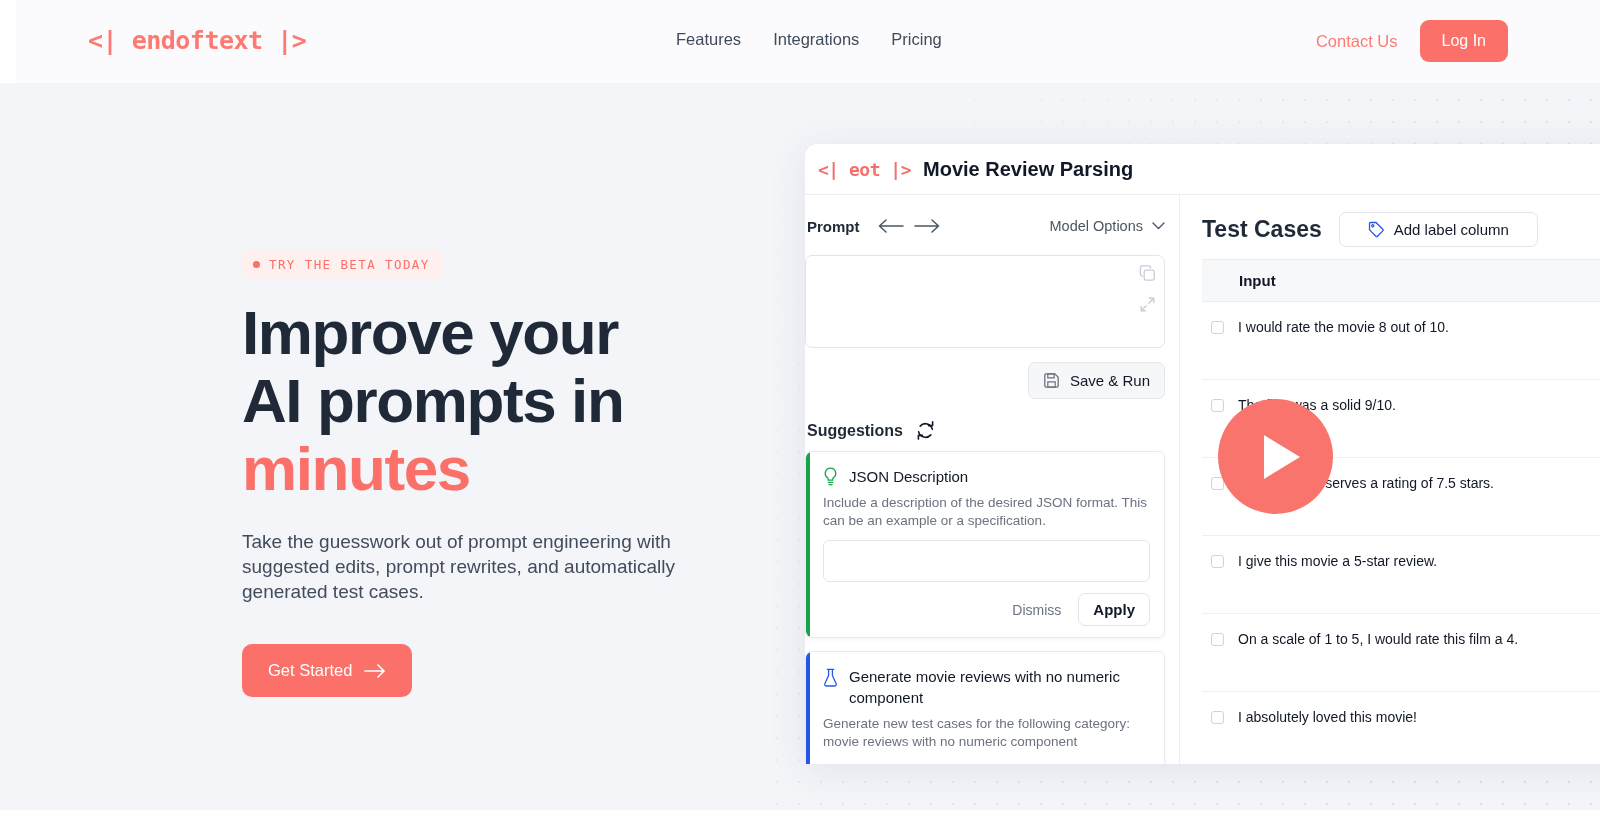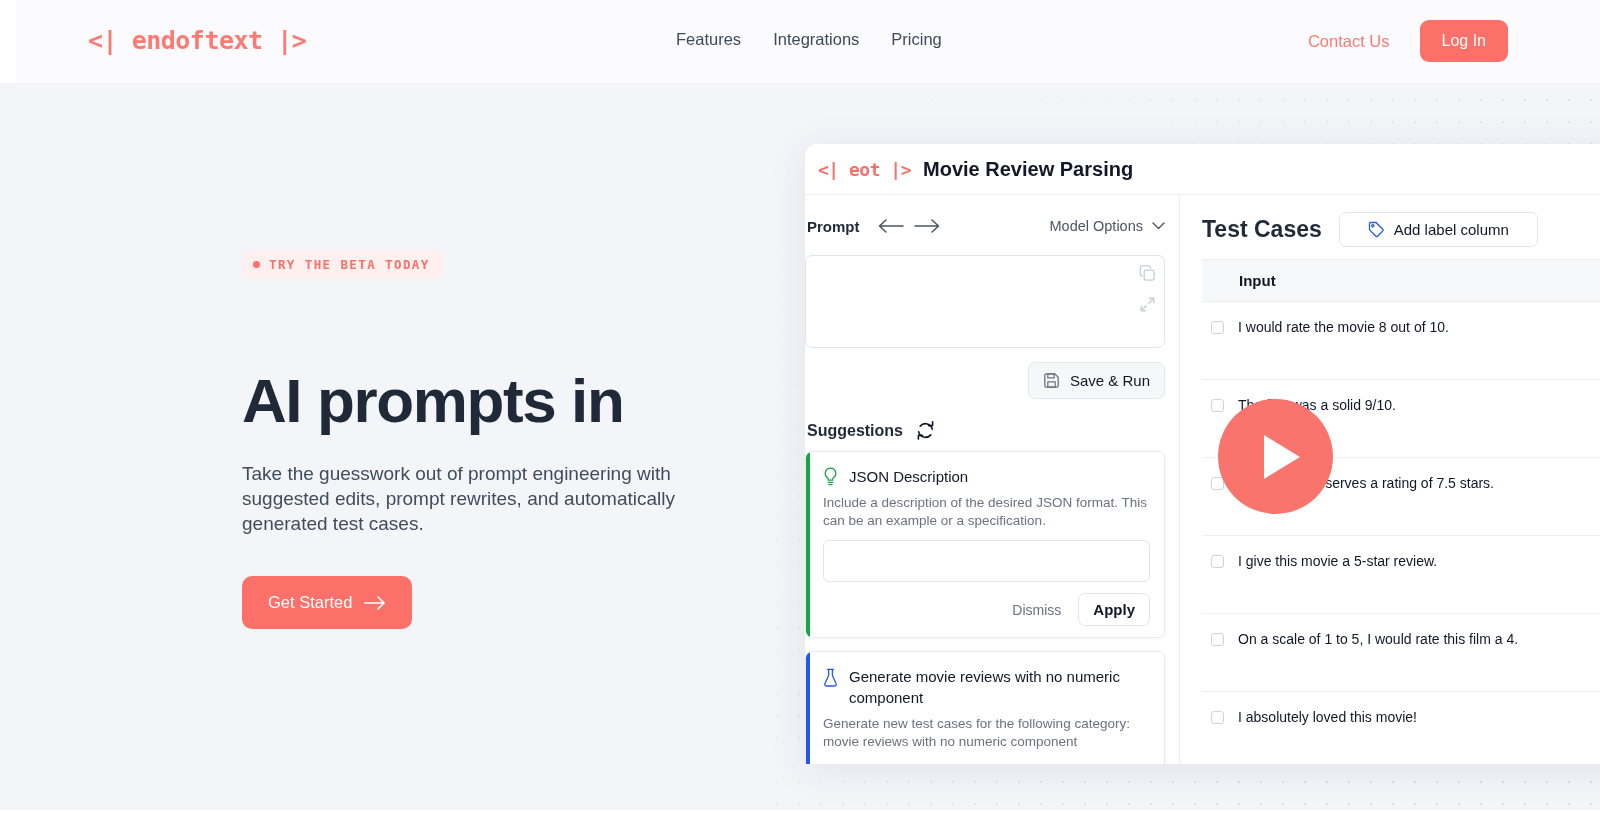"Contact Us" .nav-right { gap: 18px -> 10px }
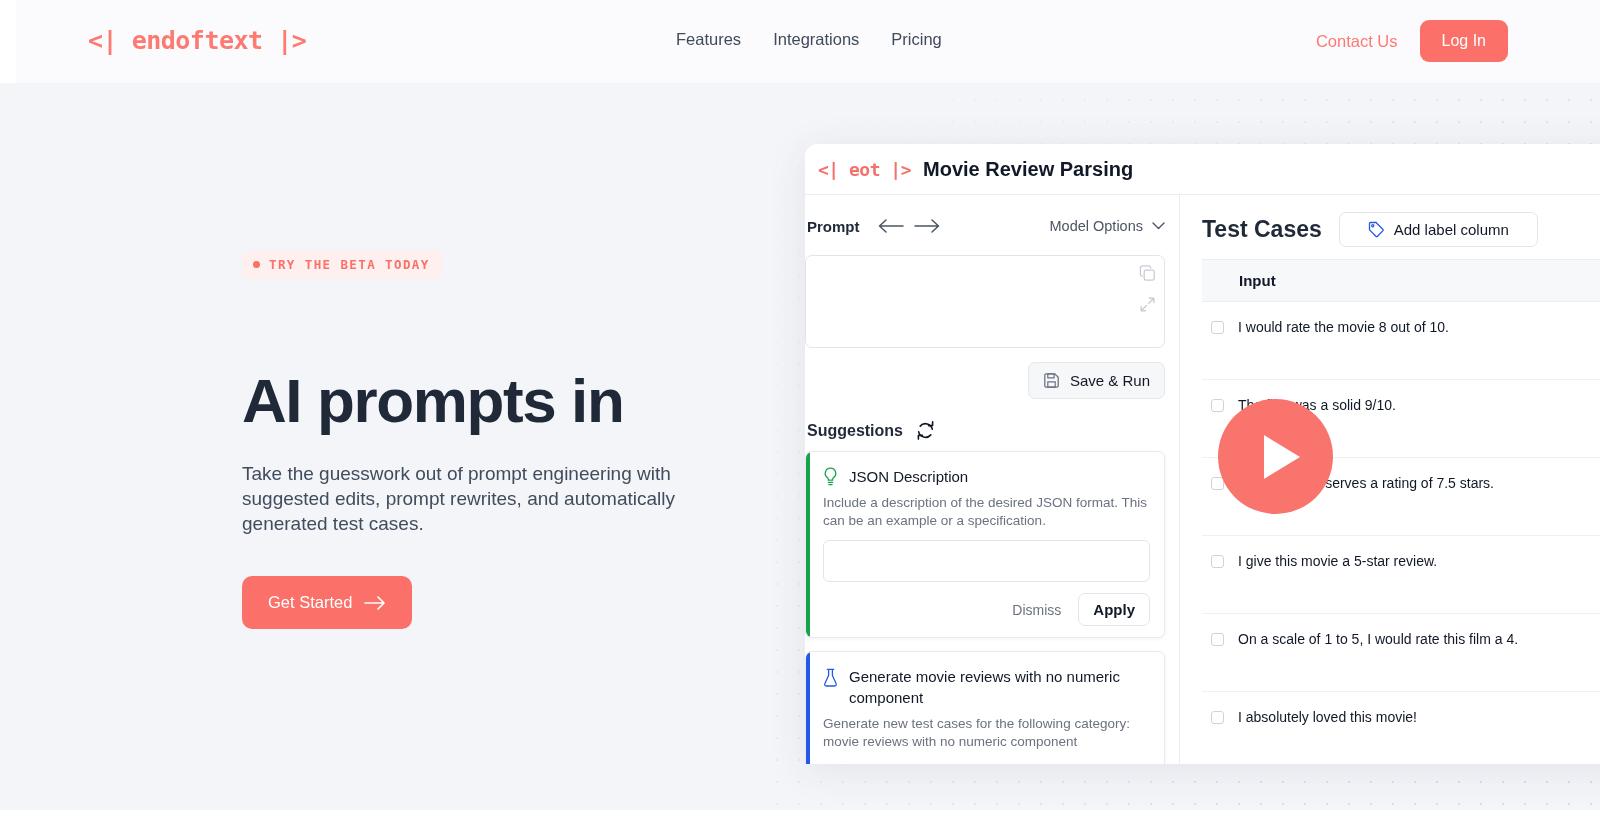"TRY THE BETA TODAY" .beta-badge { font-weight: bold -> none }
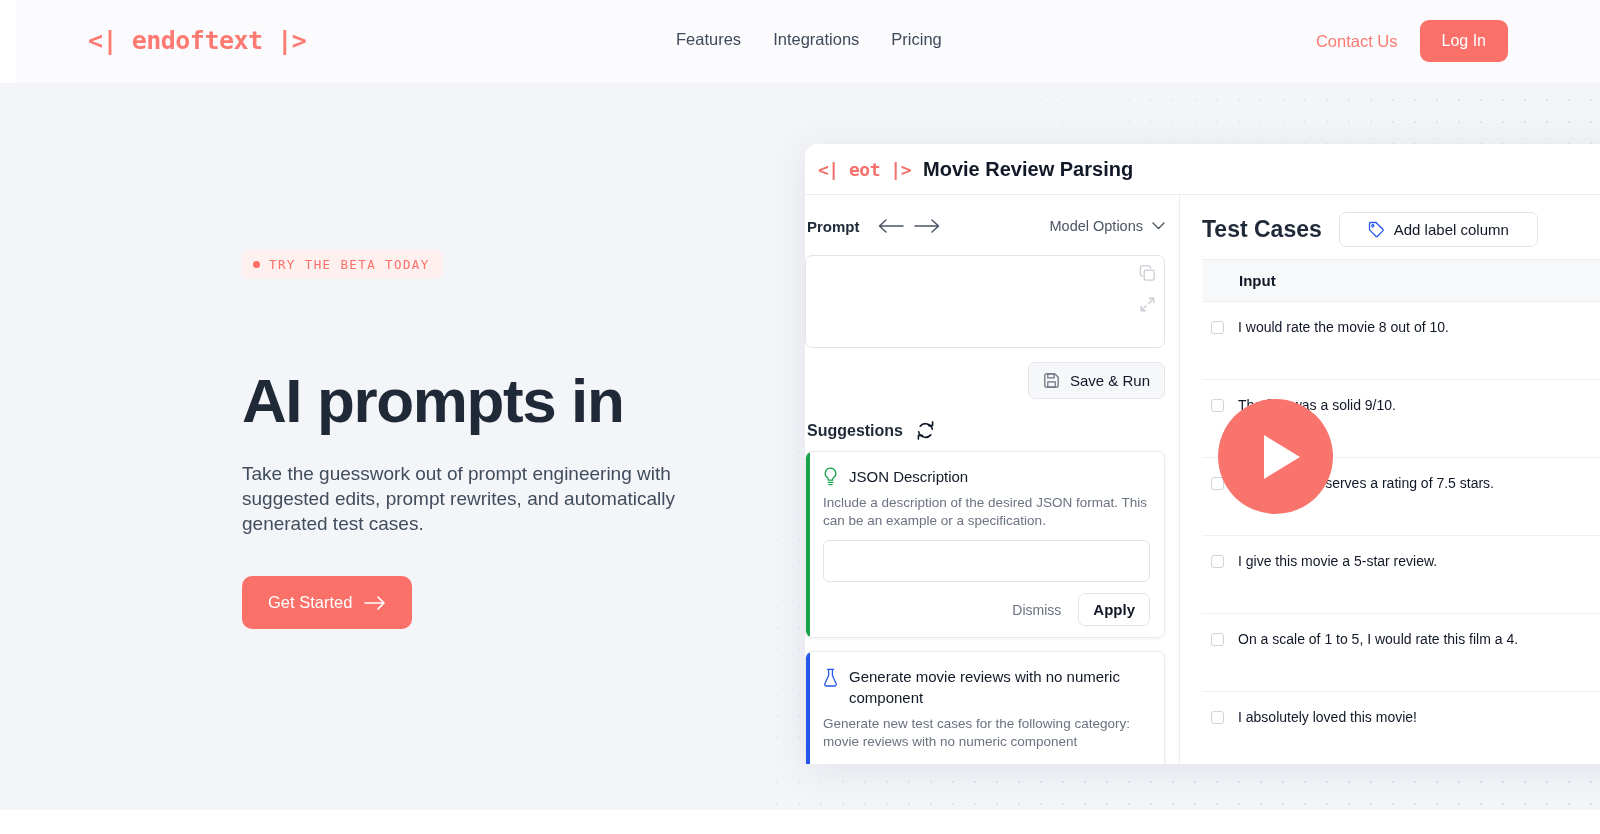"Improve your" span { html: none -> <span>Improve your</span> }
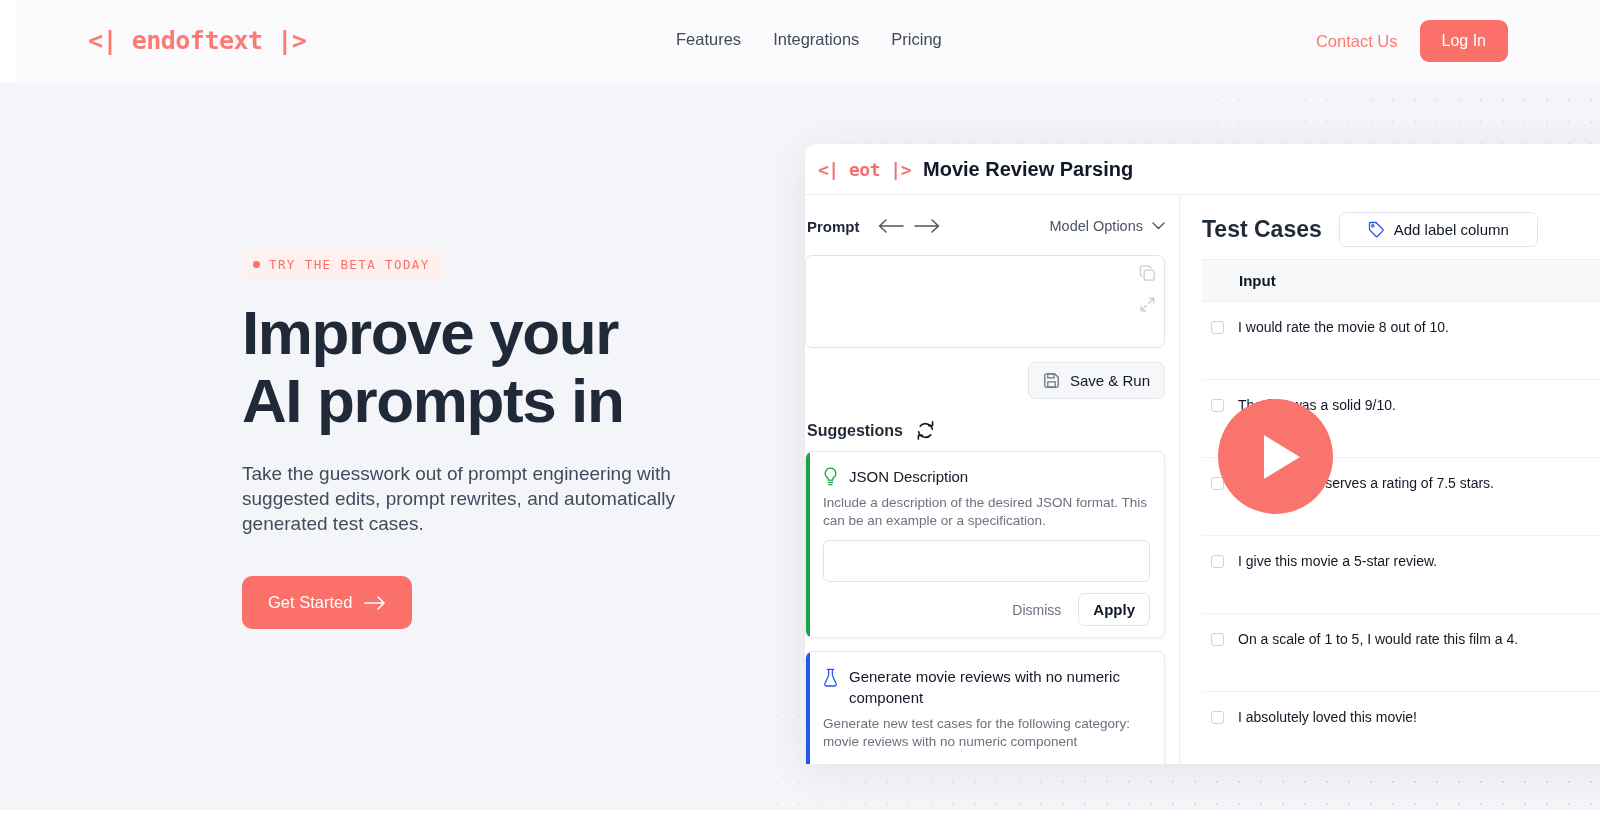"minutes" span.accent { html: none -> <span>minutes</span> }
